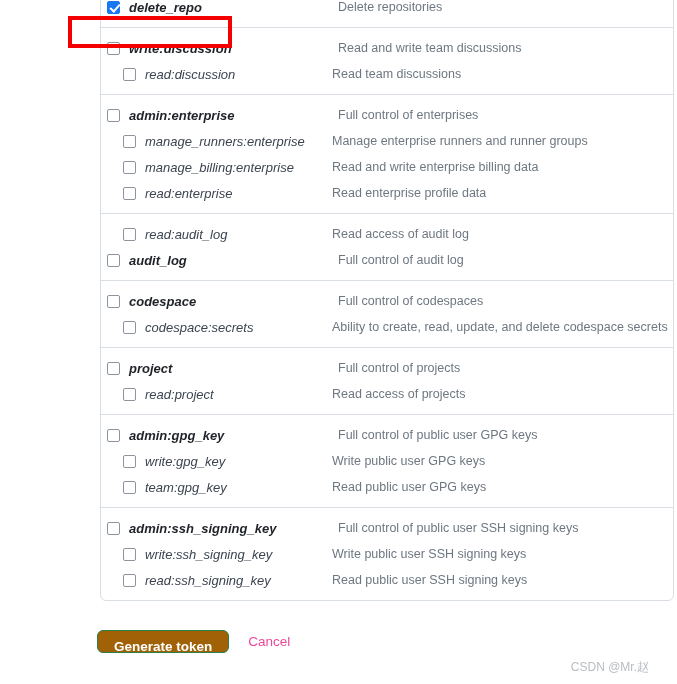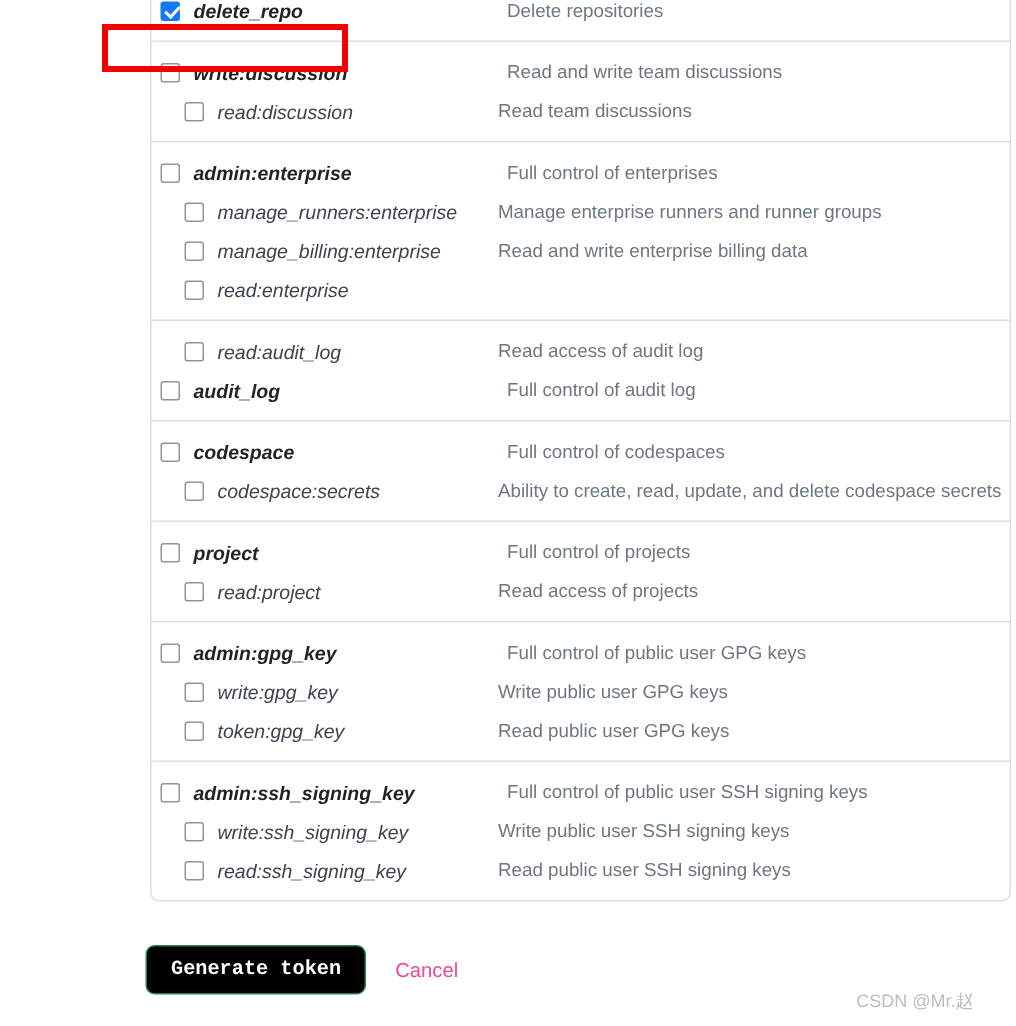"Read enterprise profile data" span.scope-desc { html: none -> <span>Read enterprise profile data</span> }
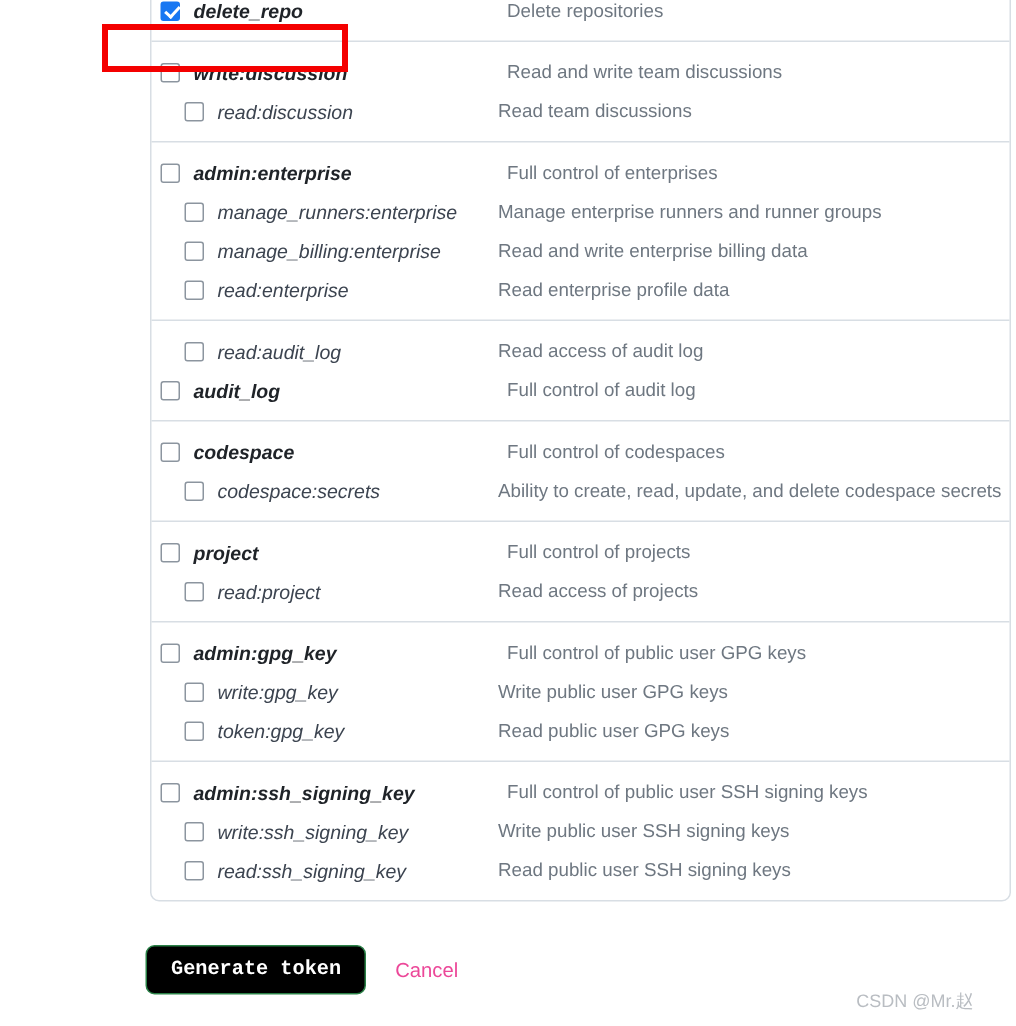"token:gpg_key" span.scope-name { text: token:gpg -> team:gpg }
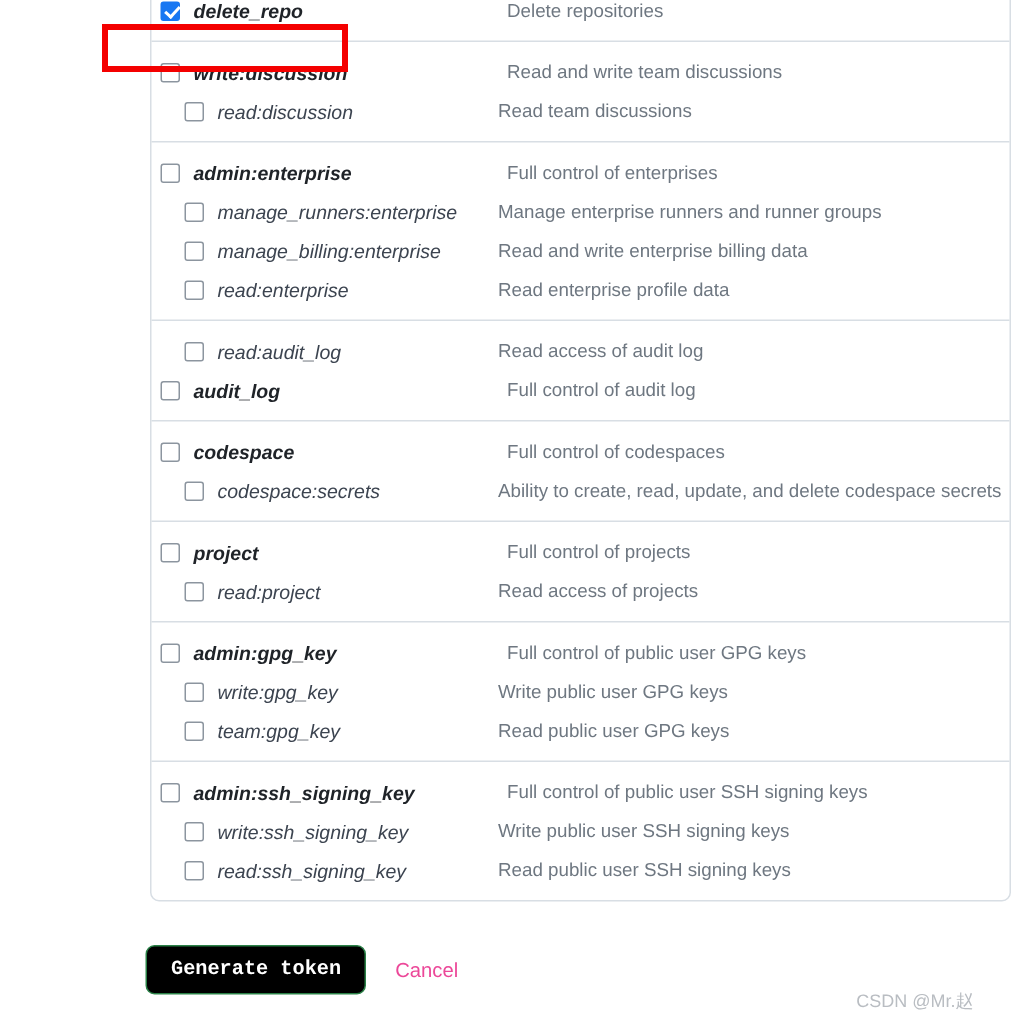"Generate token" #generate-token-button { background: #000000 -> #a16207; font-family: Liberation Mono, monospace -> Liberation Sans, sans-serif; height: 33px -> 23px }
